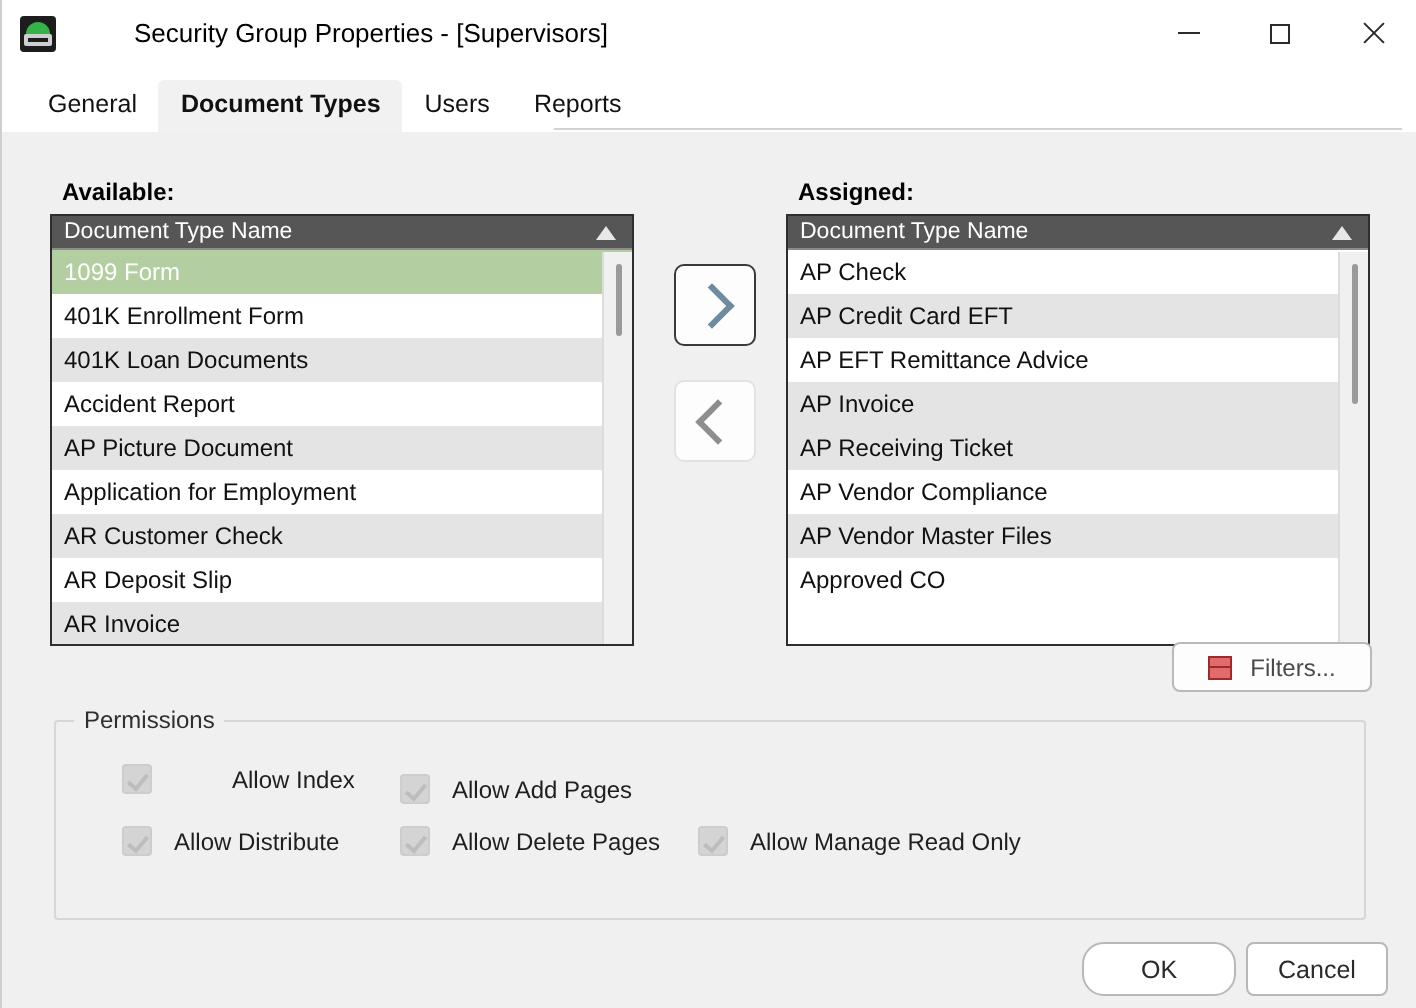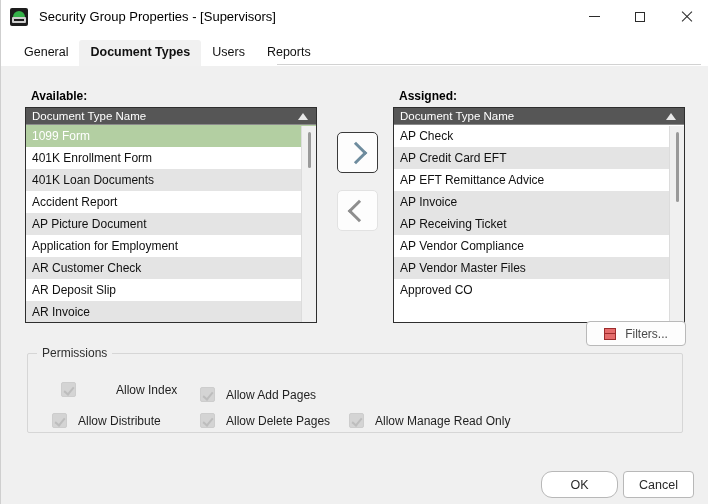"Security Group Properties -" .titlebar { gap: none -> 28px }
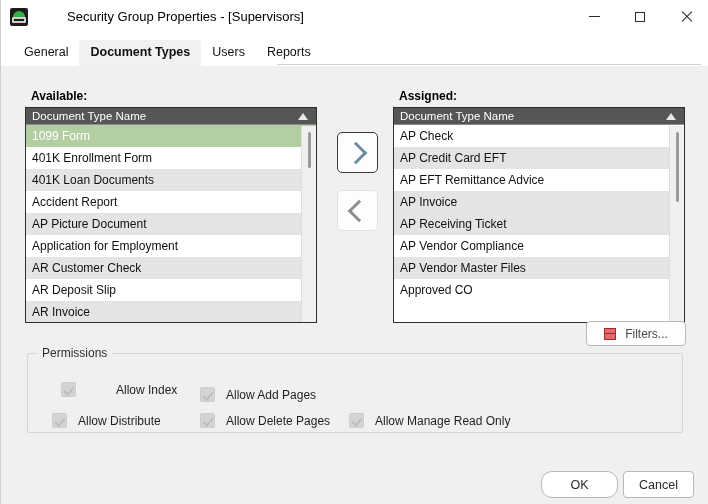"Permissions" div.groupbox { height: 80px -> 100px; top: 287px -> 294px }
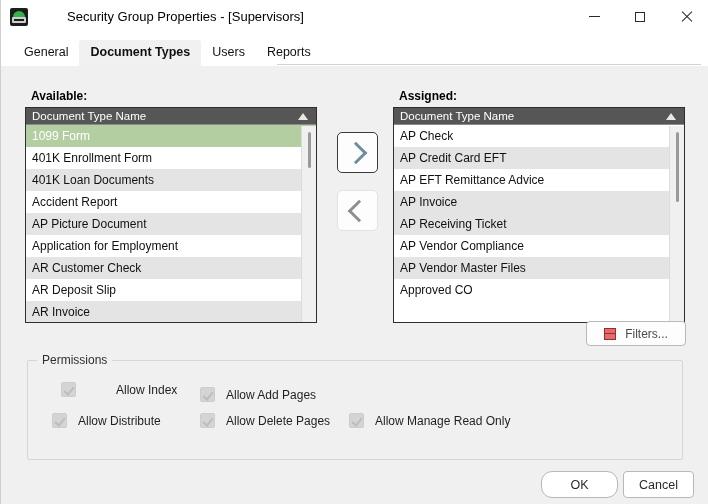"Allow Distribute" div.perm { left: 51px -> 60px }
